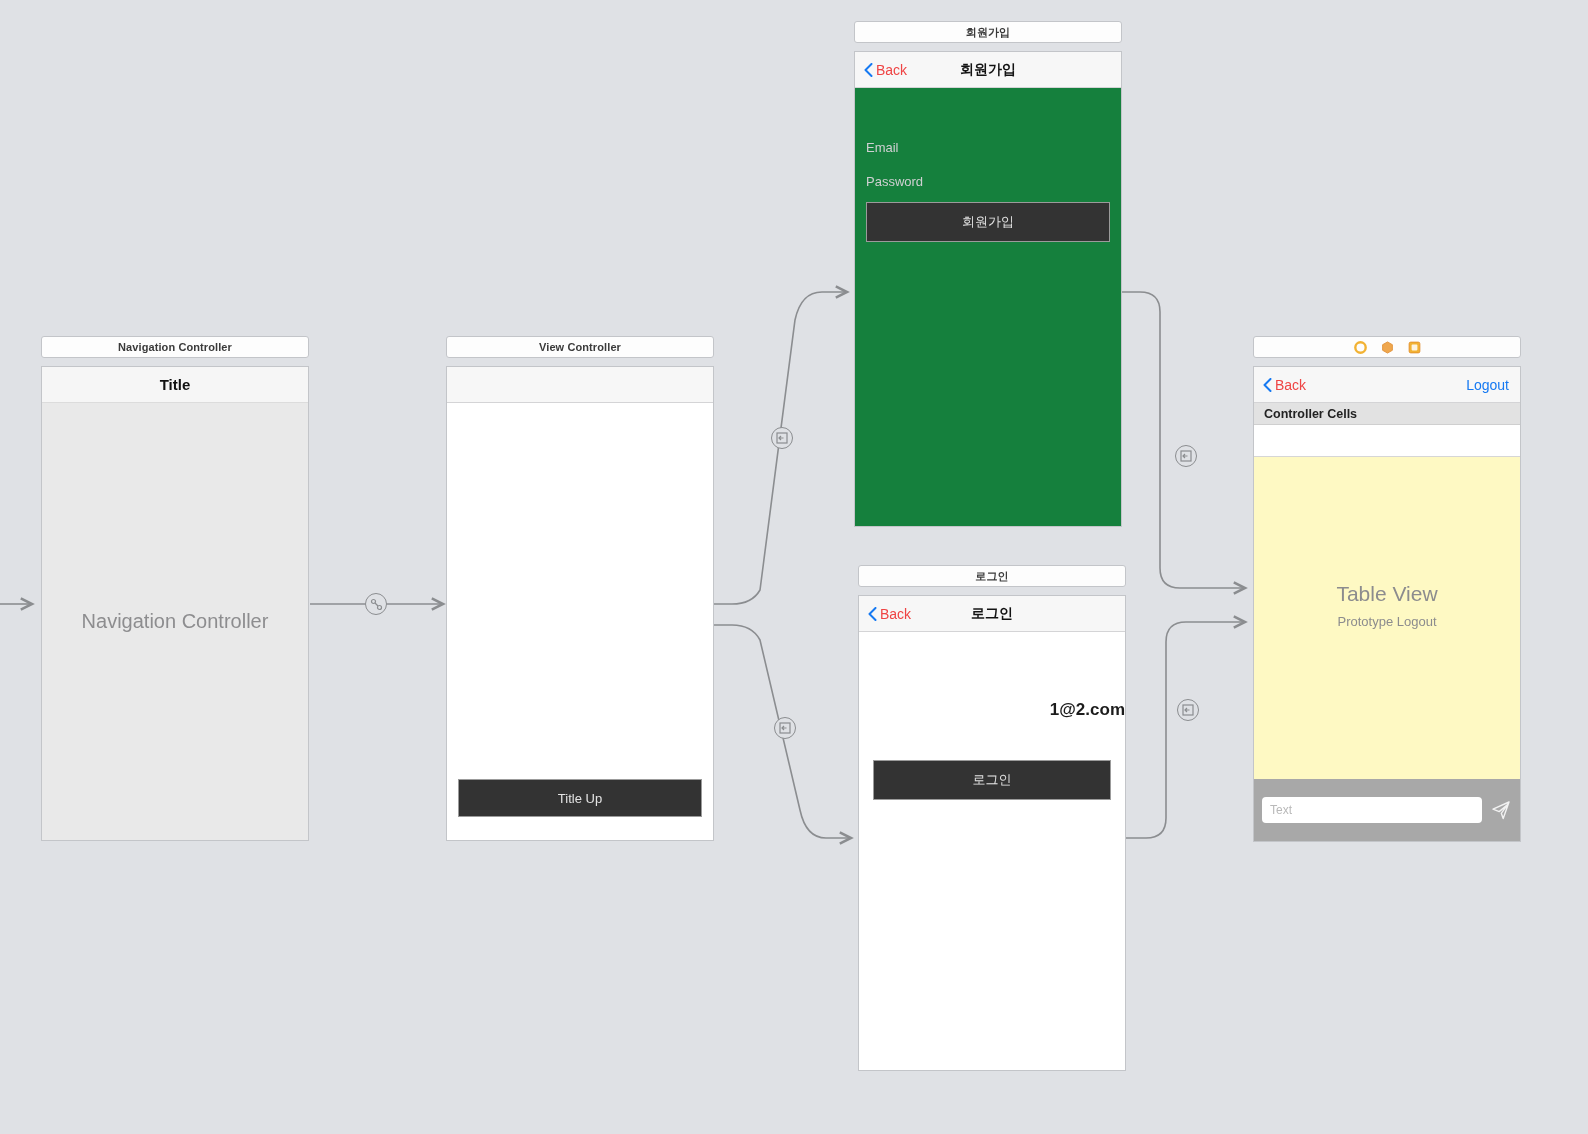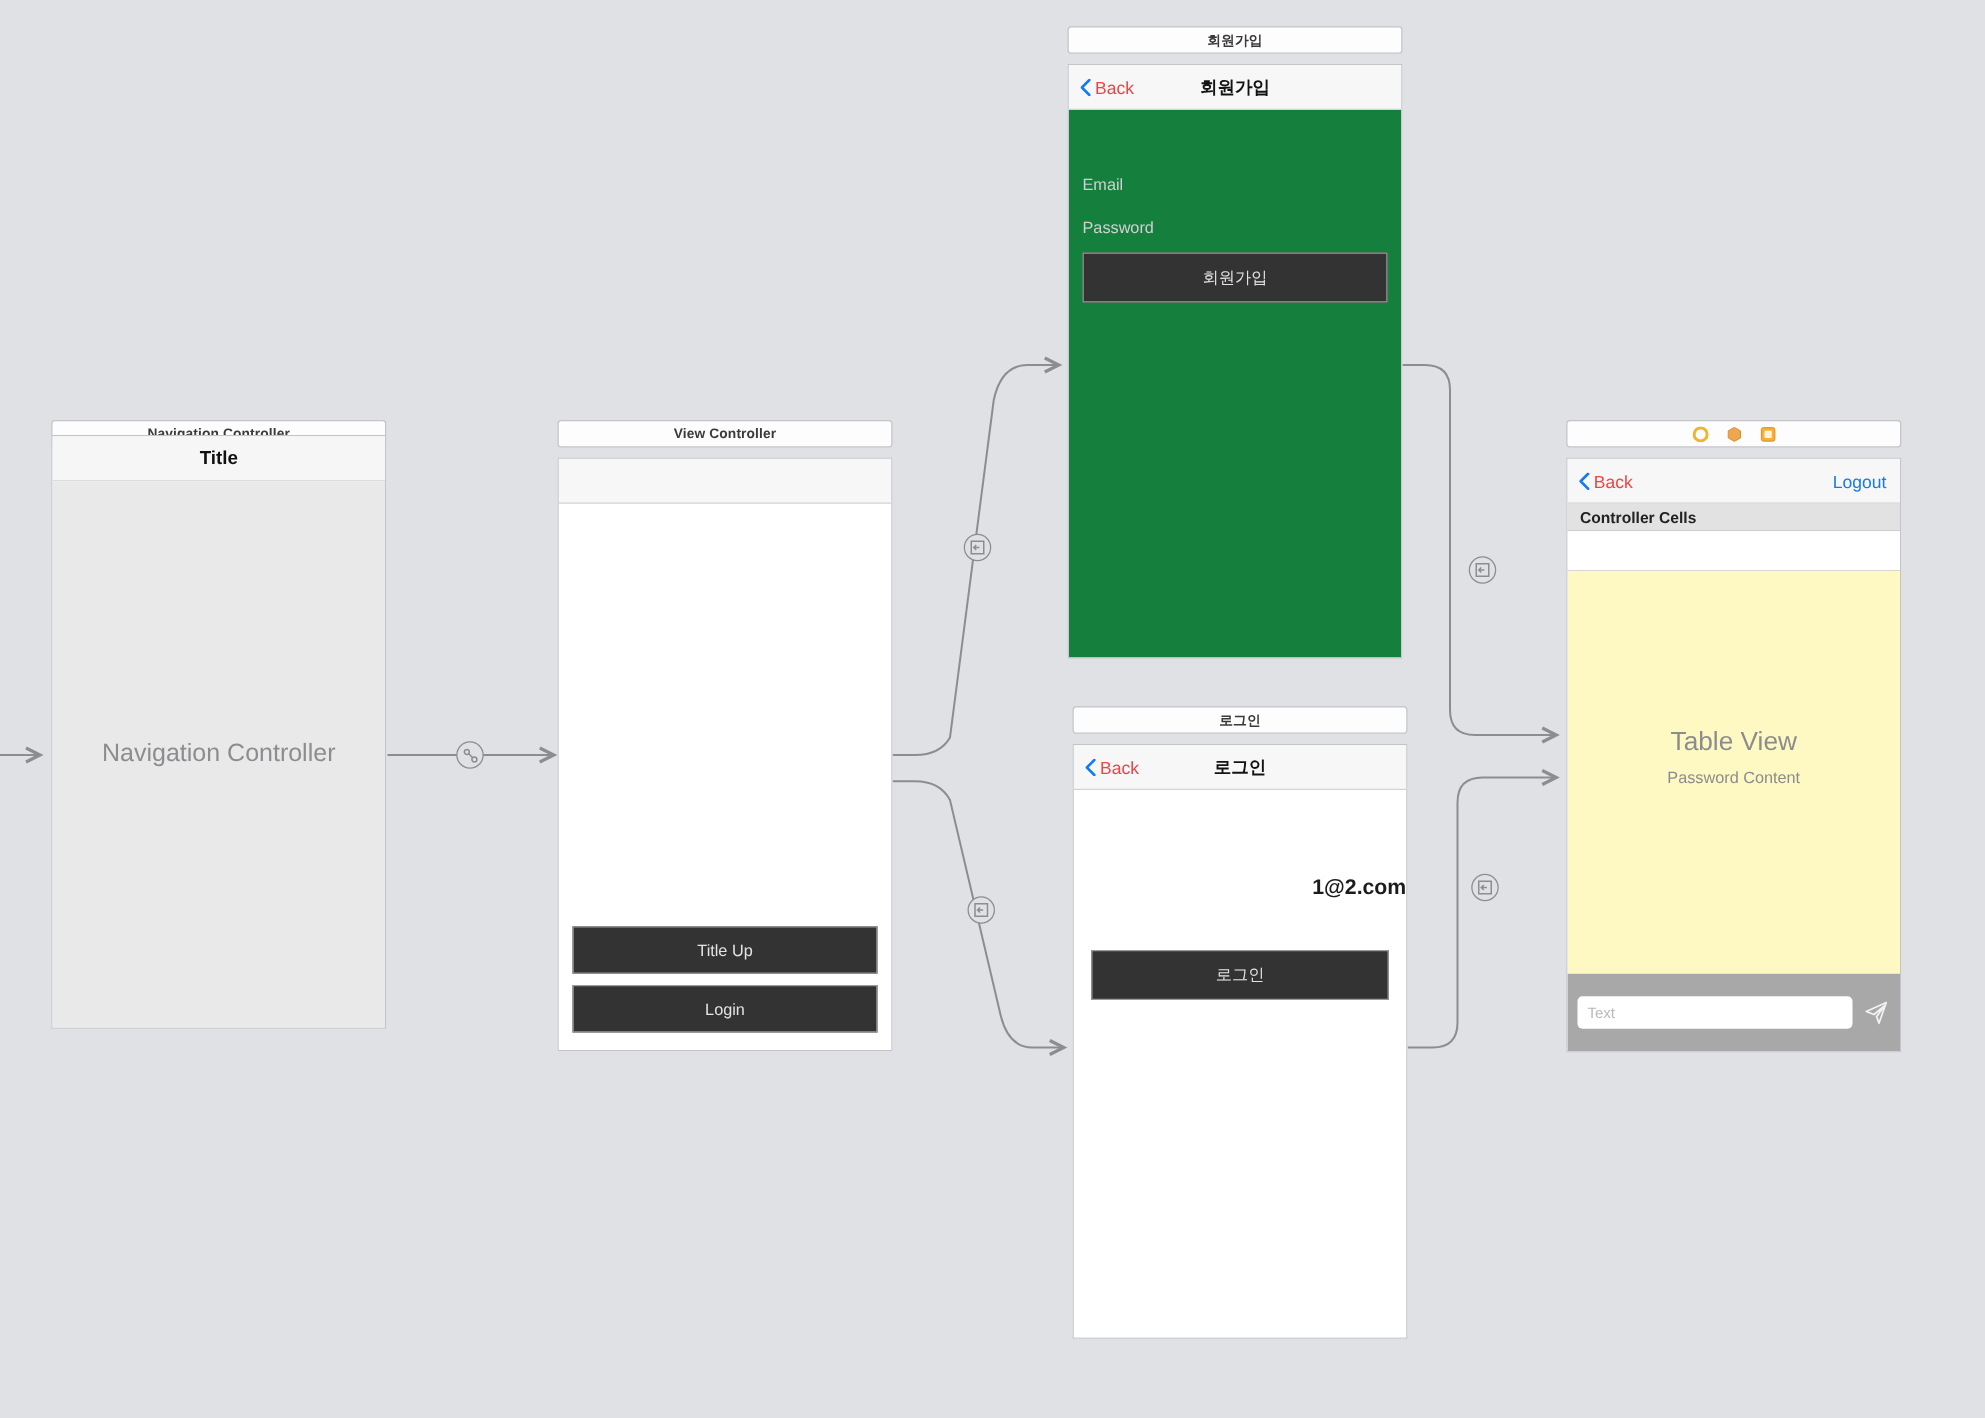"Title" div.device { top: 348px -> 366px }
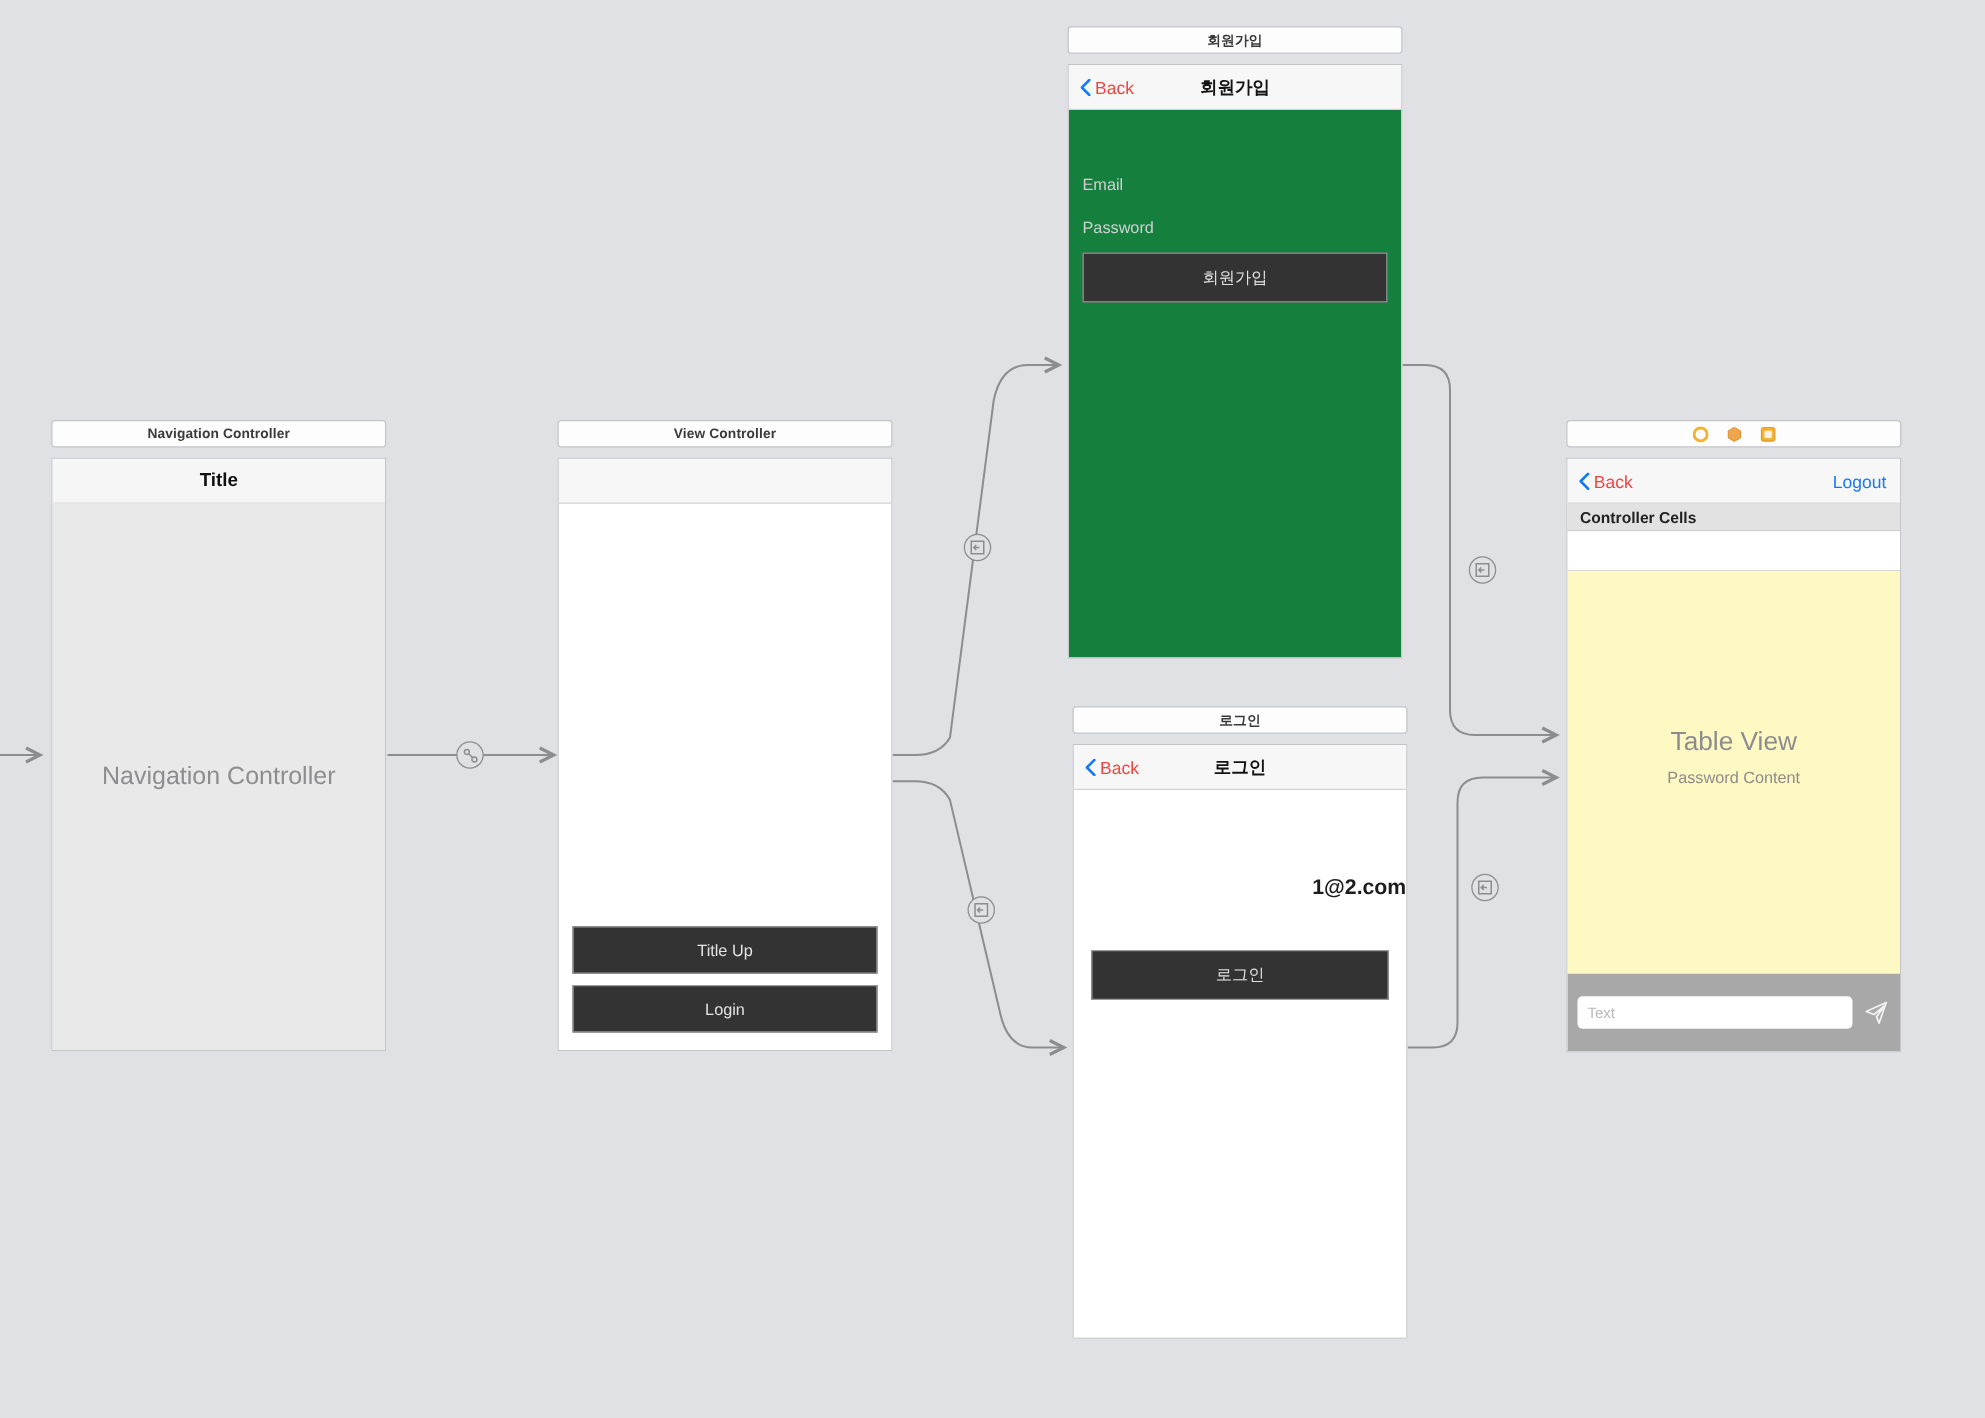"Password Content" div.tv-sub { text: Password Content -> Prototype Logout }
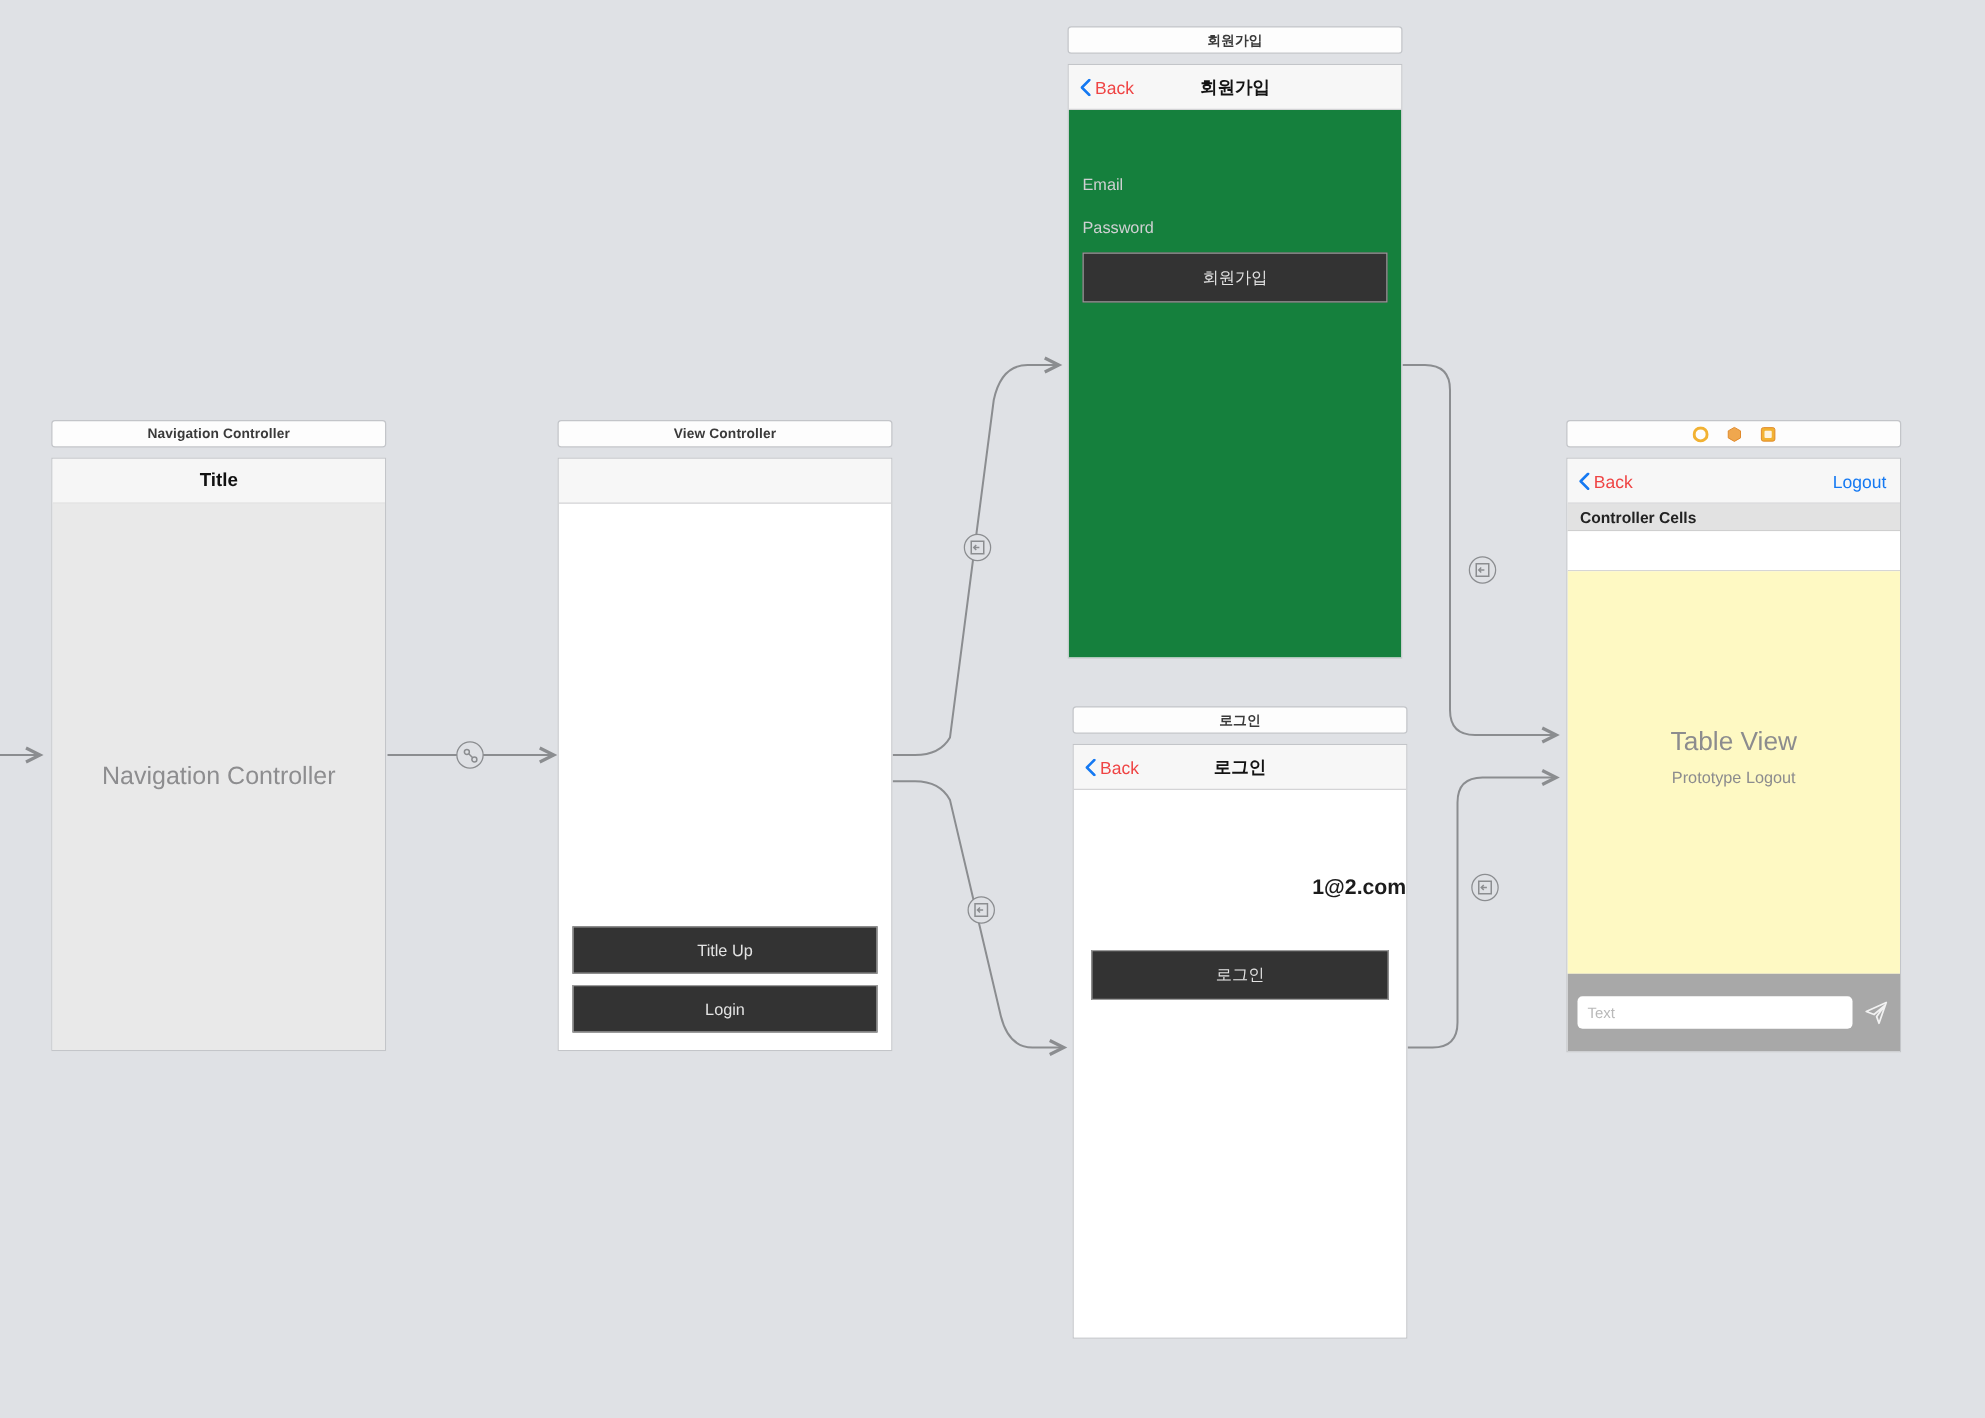"Login" div.dark-btn { html: <div>Login</div> -> none }
